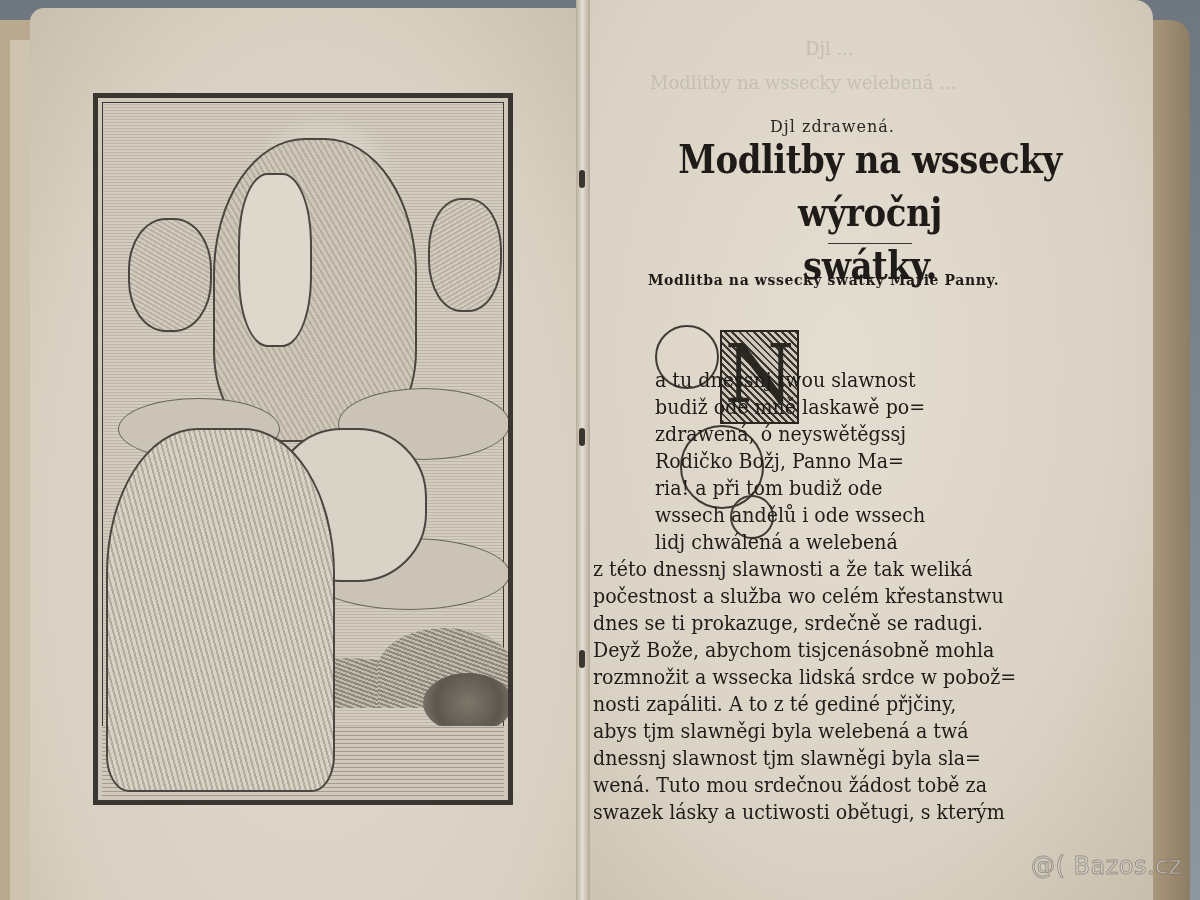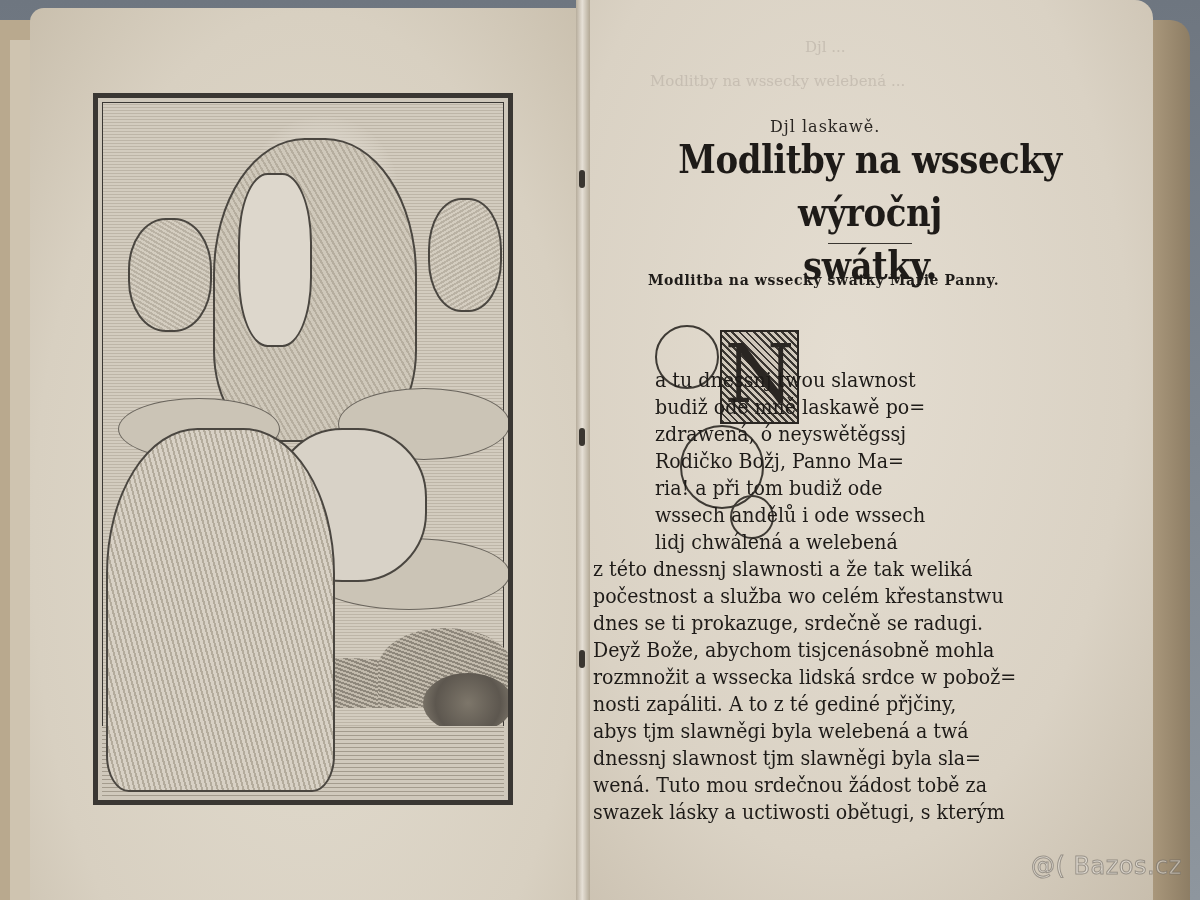"Djl ..." .ghost { font-size: 15px -> 18px }
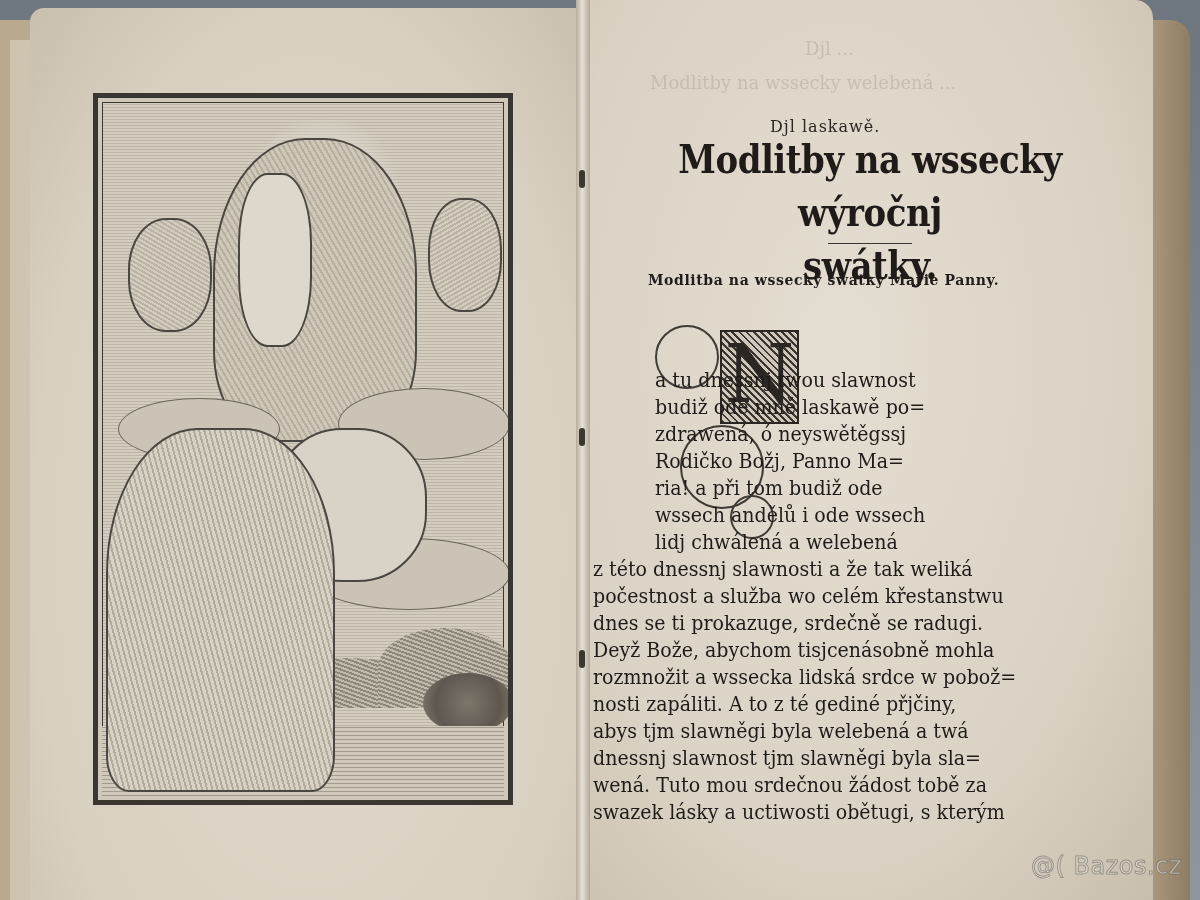"Djl laskawě." div.part { text: laskawě -> zdrawená }
